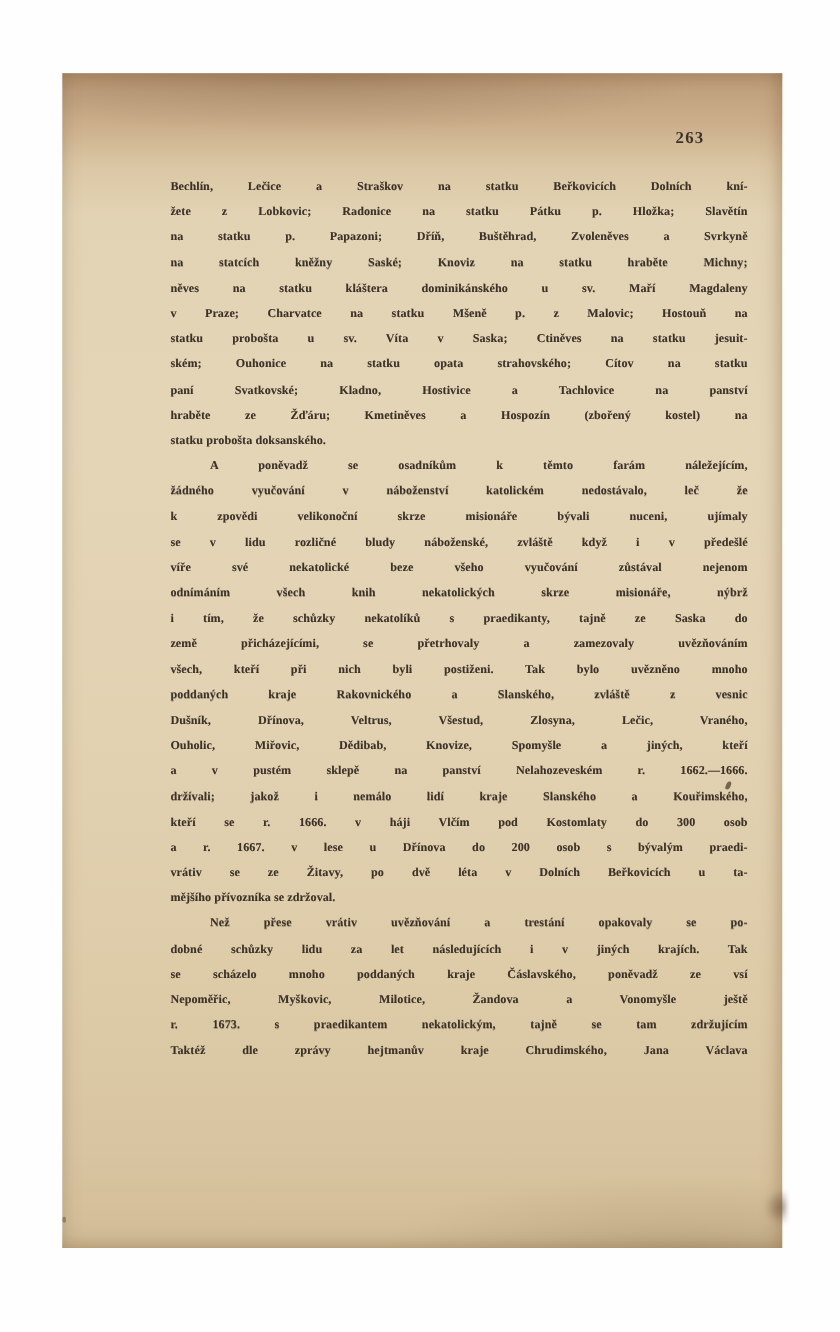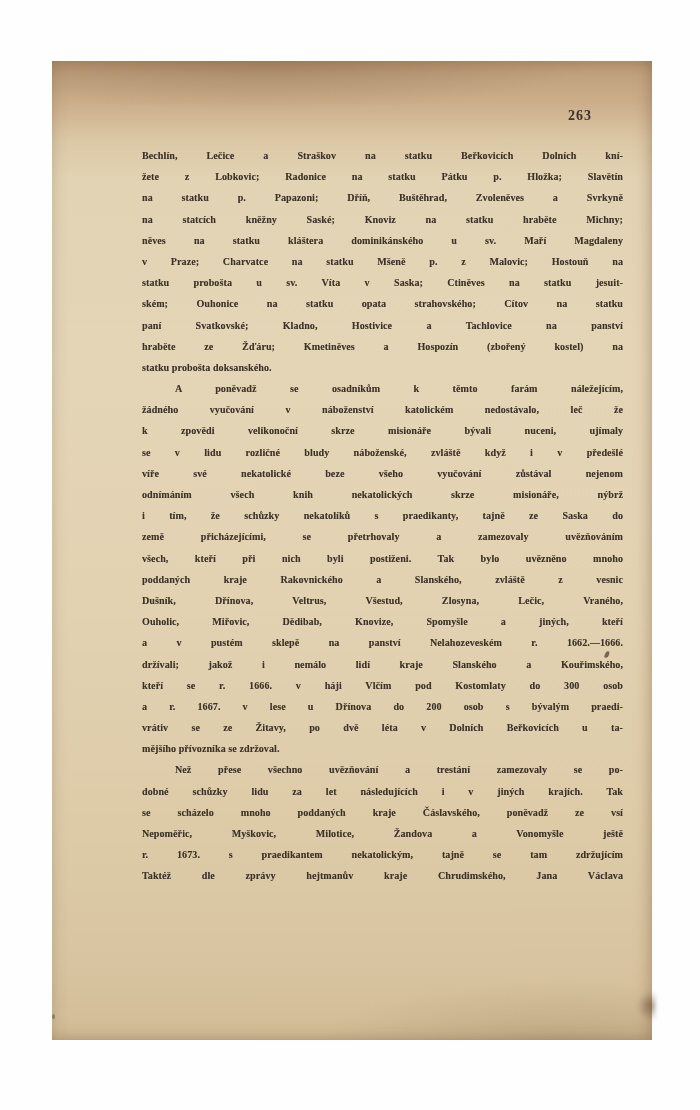"263" .pagenum { text-align: right -> center }
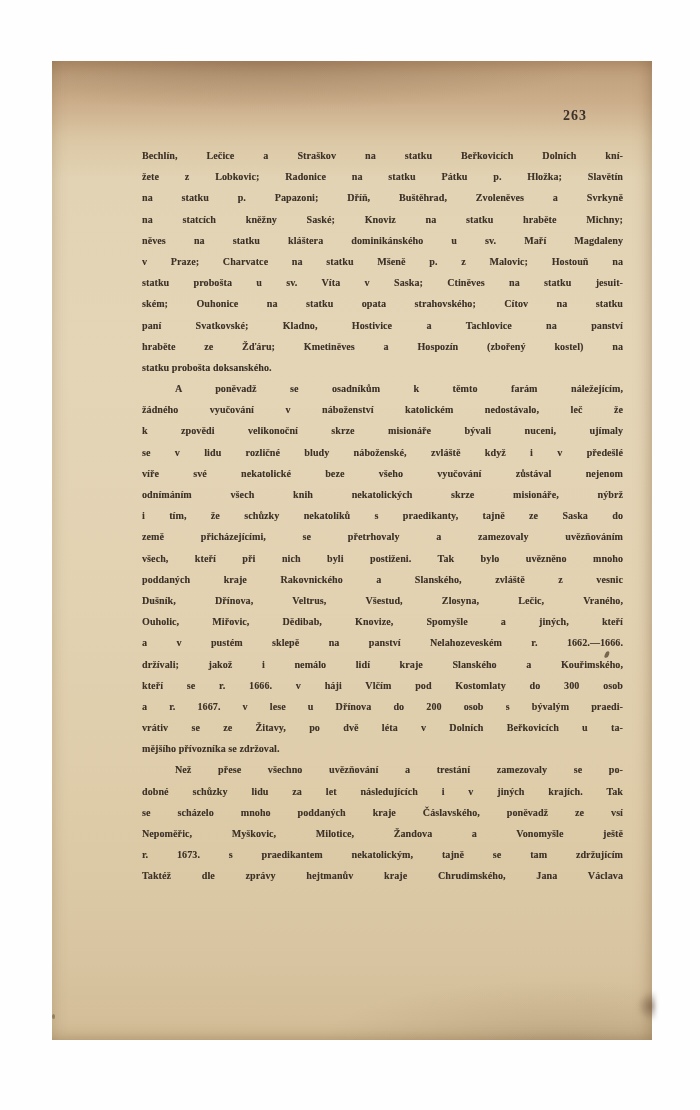"Než přese všechno uvězňování a" div.line { text: všechno uvězňování a trestání zamezovaly -> vrátiv uvězňování a trestání opakovaly }
